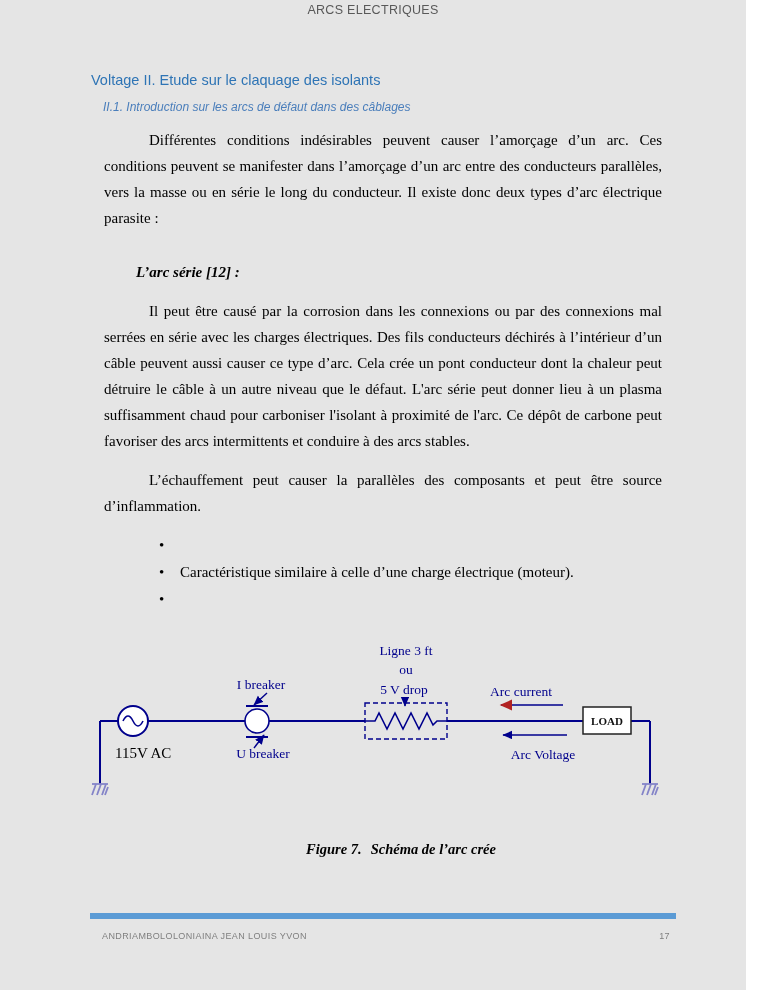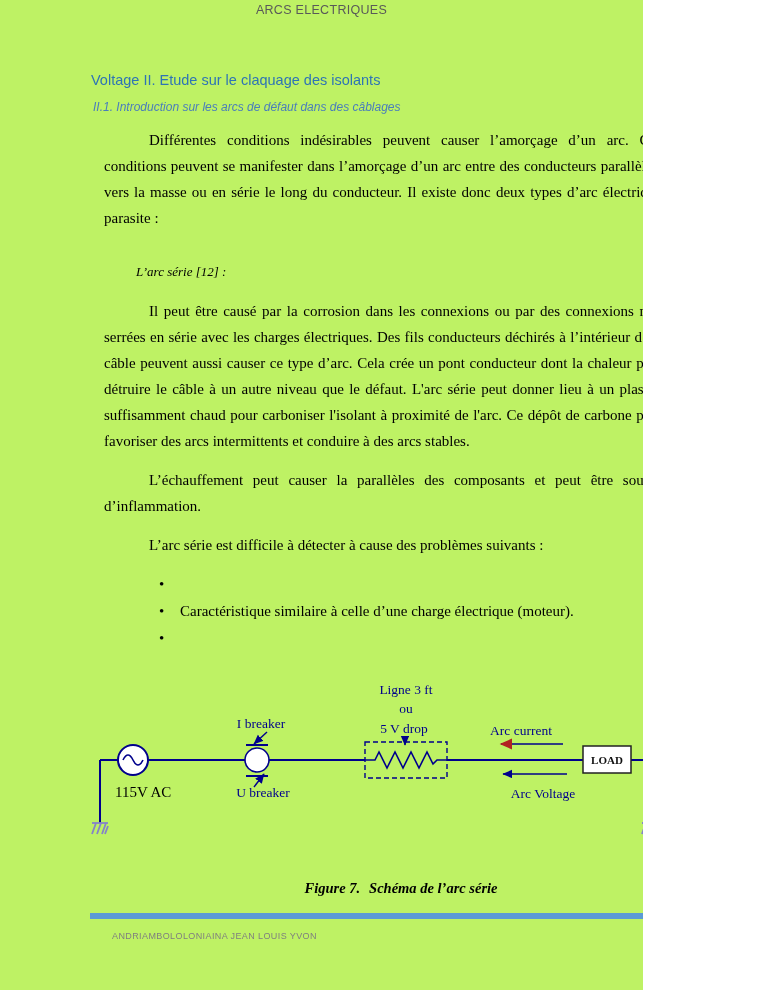"ARCS ELECTRIQUES" .page { background: #bef264 -> #e5e5e5; width: 643px -> 746px }
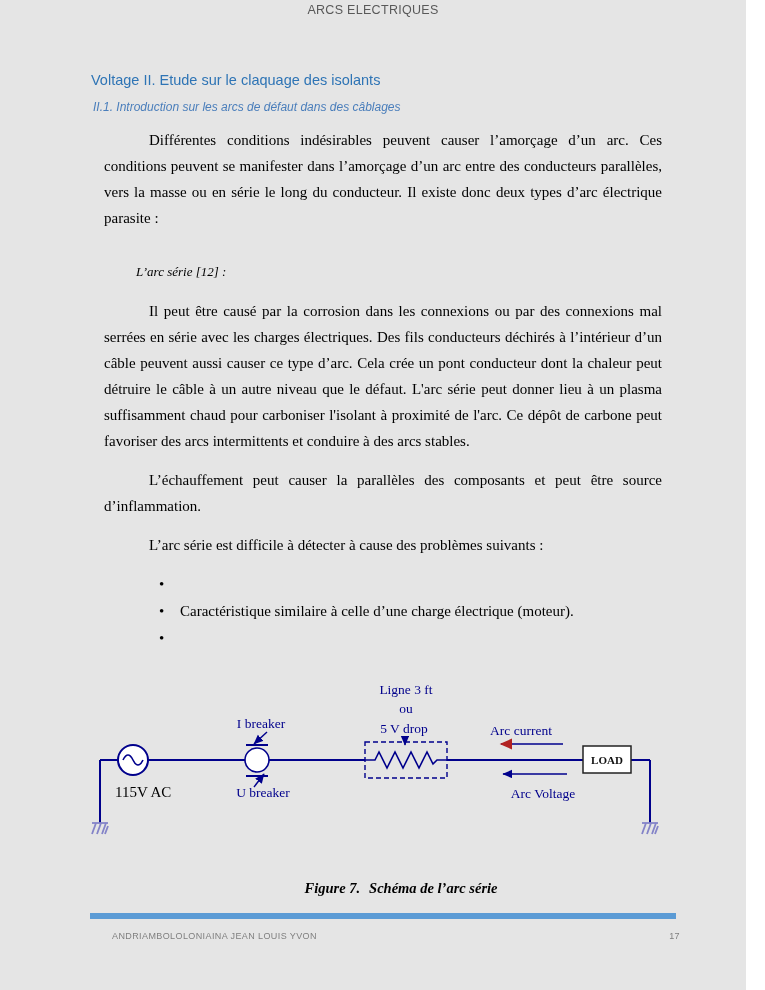"II.1. Introduction sur les arcs" .section-heading { margin: 12px 0 0 2px -> 12px 0 0 12px }
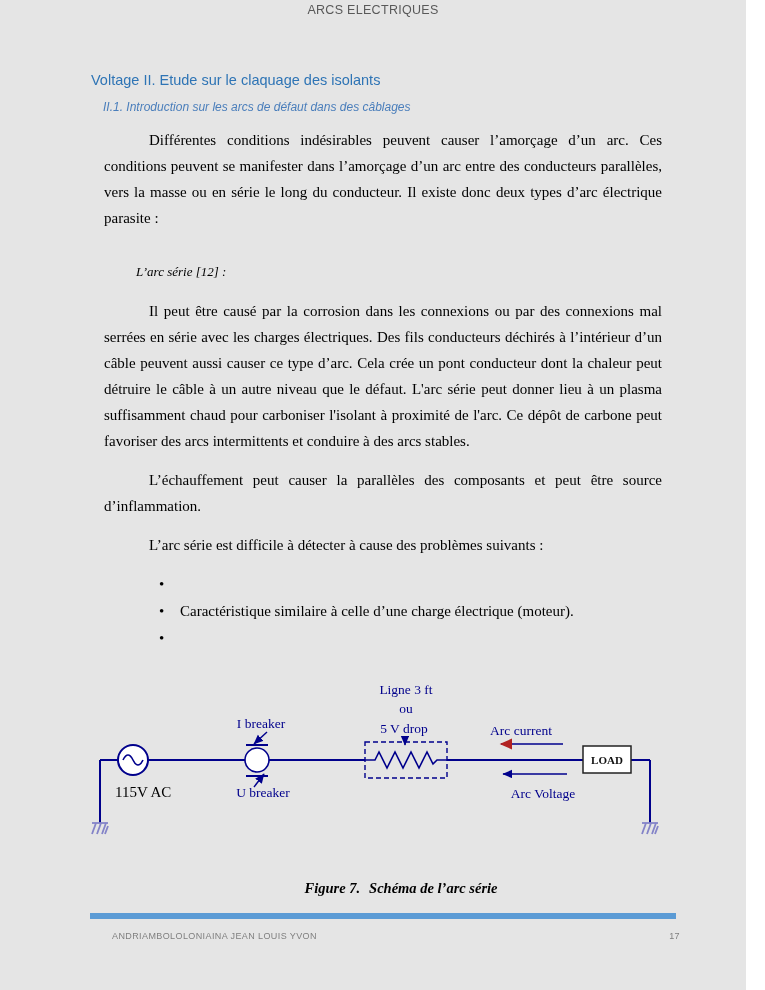"L’arc série [12] :" .arc-heading { font-size: 13px -> 15px; font-weight: normal -> bold }
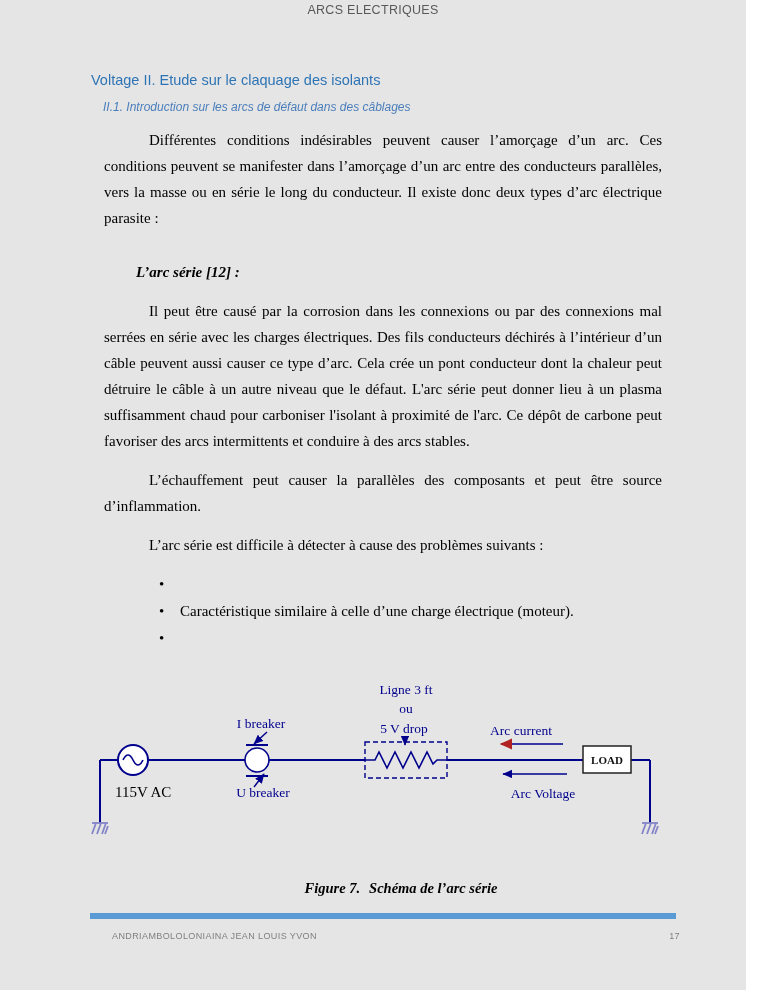"L’arc série est difficile à" p.body-para { html: <p>L’arc série est difficile à détecter à cause des problèmes suivants :</p> -> none }
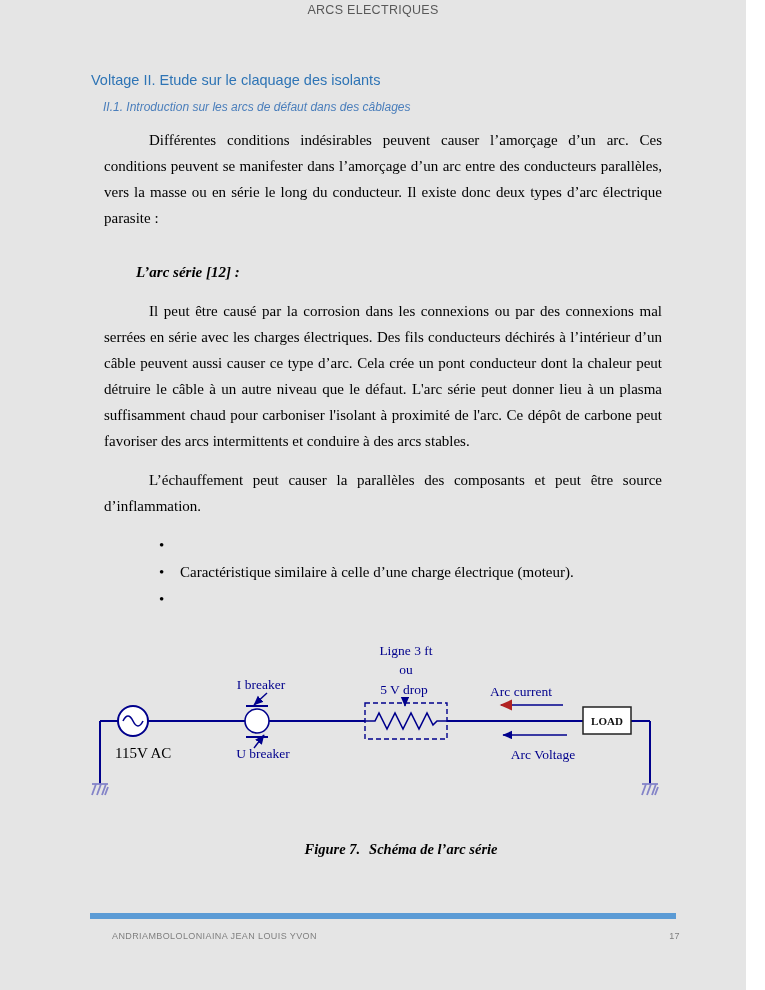"Schéma de l’arc série" span { text: série -> crée }
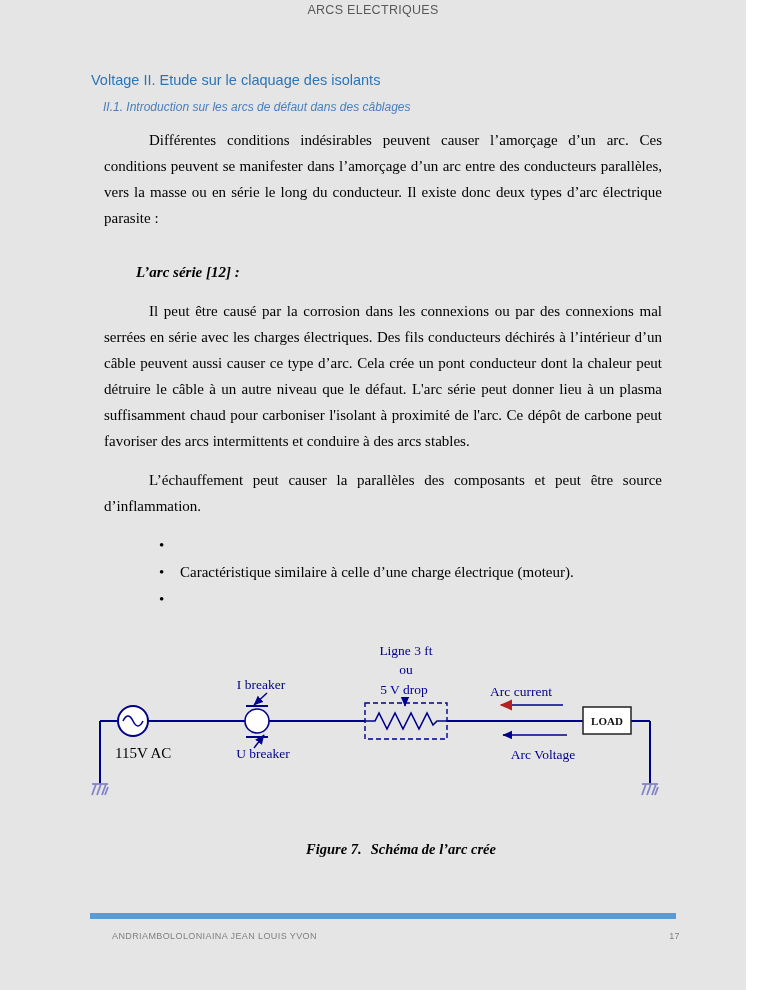"ANDRIAMBOLOLONIAINA JEAN LOUIS YVON" .footer-row { left: 104px -> 94px }
